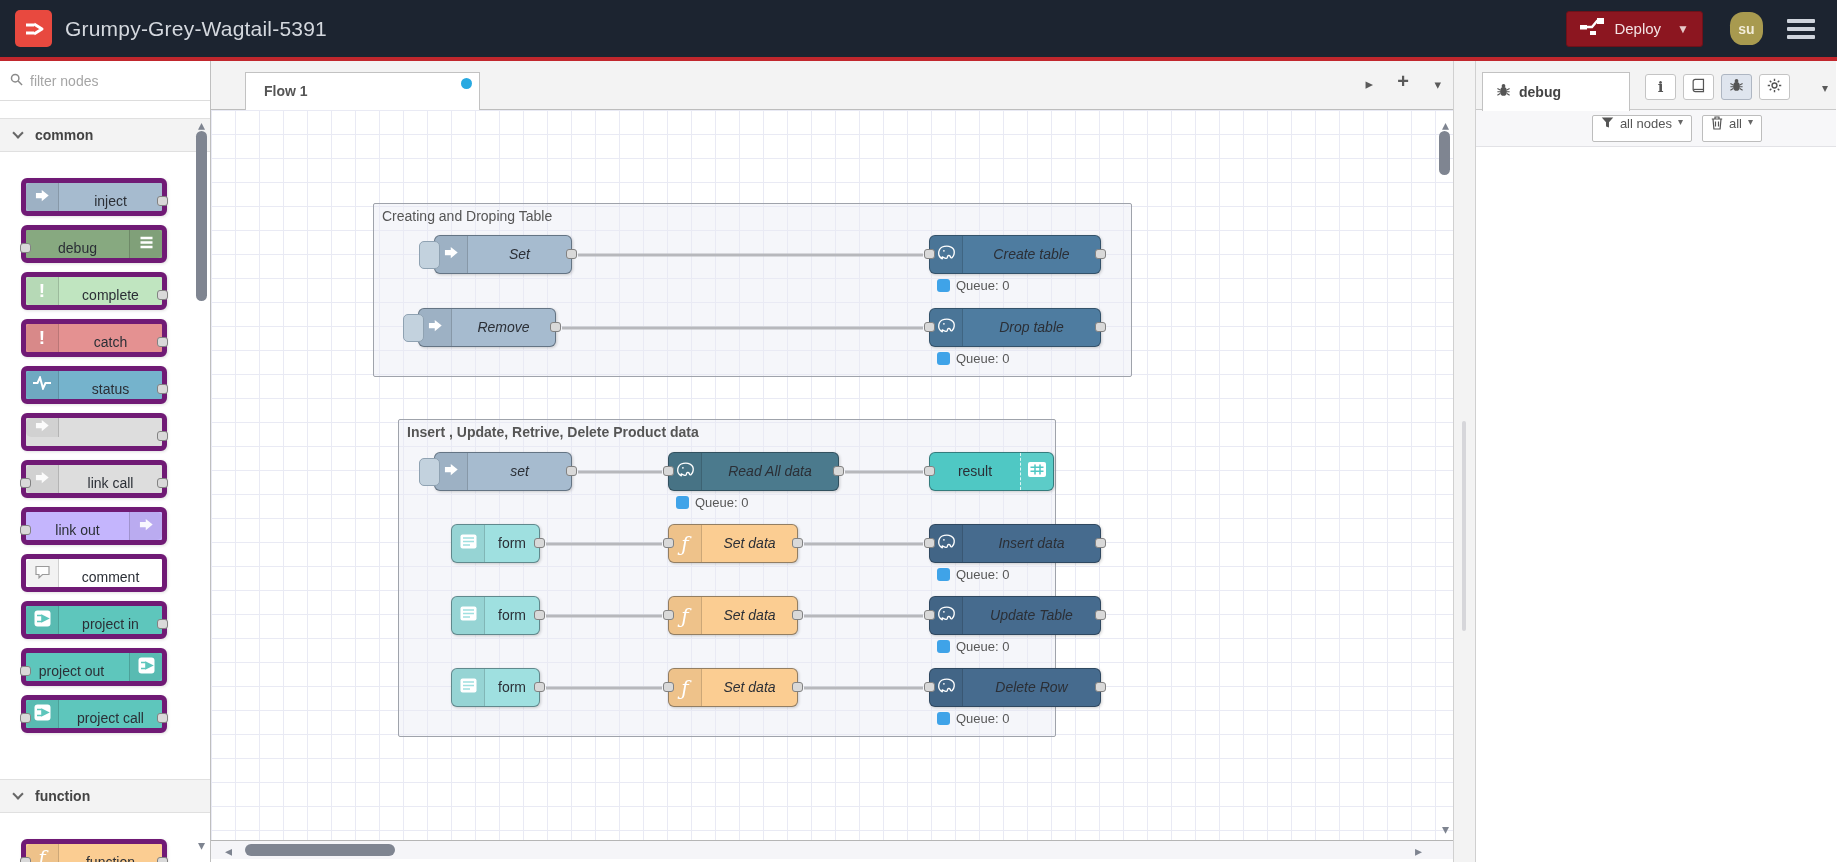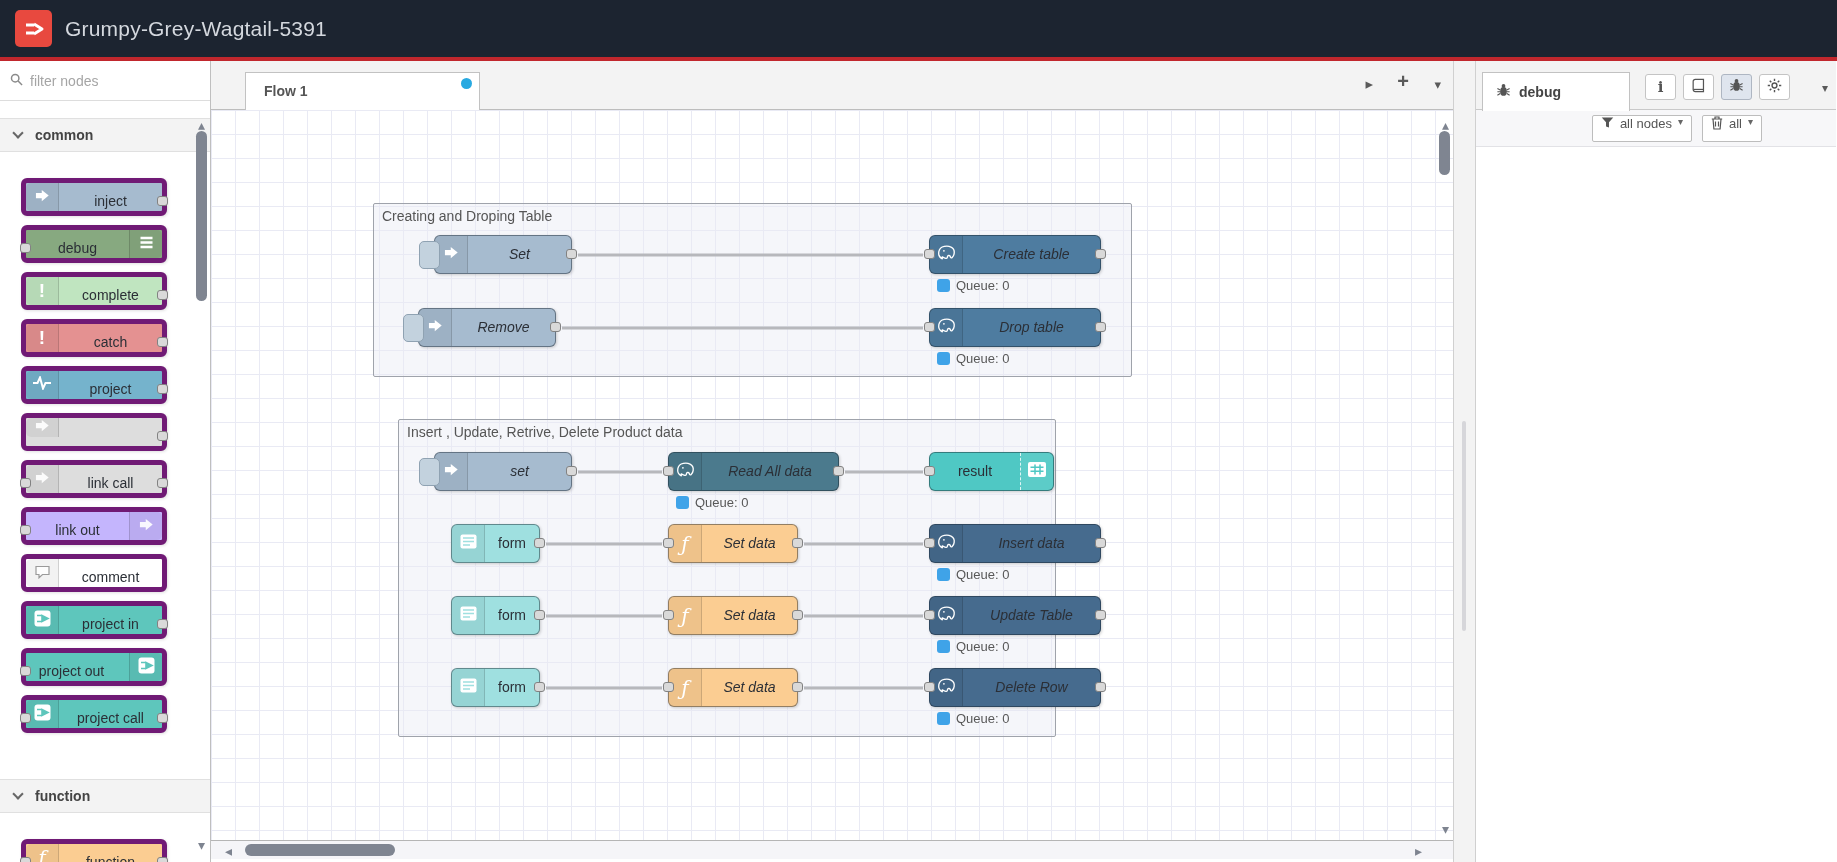"Deploy" div.header-right { html: none -> <div> <div> <span> <svg> <rect></rect> <path></path> <rect></rect> <rect></rect> </svg> </span> <span>Deploy</span> <span>▼</span> </div> <div>su</div> <div> <div></div> <div></div> <div></div> </div> </div> }
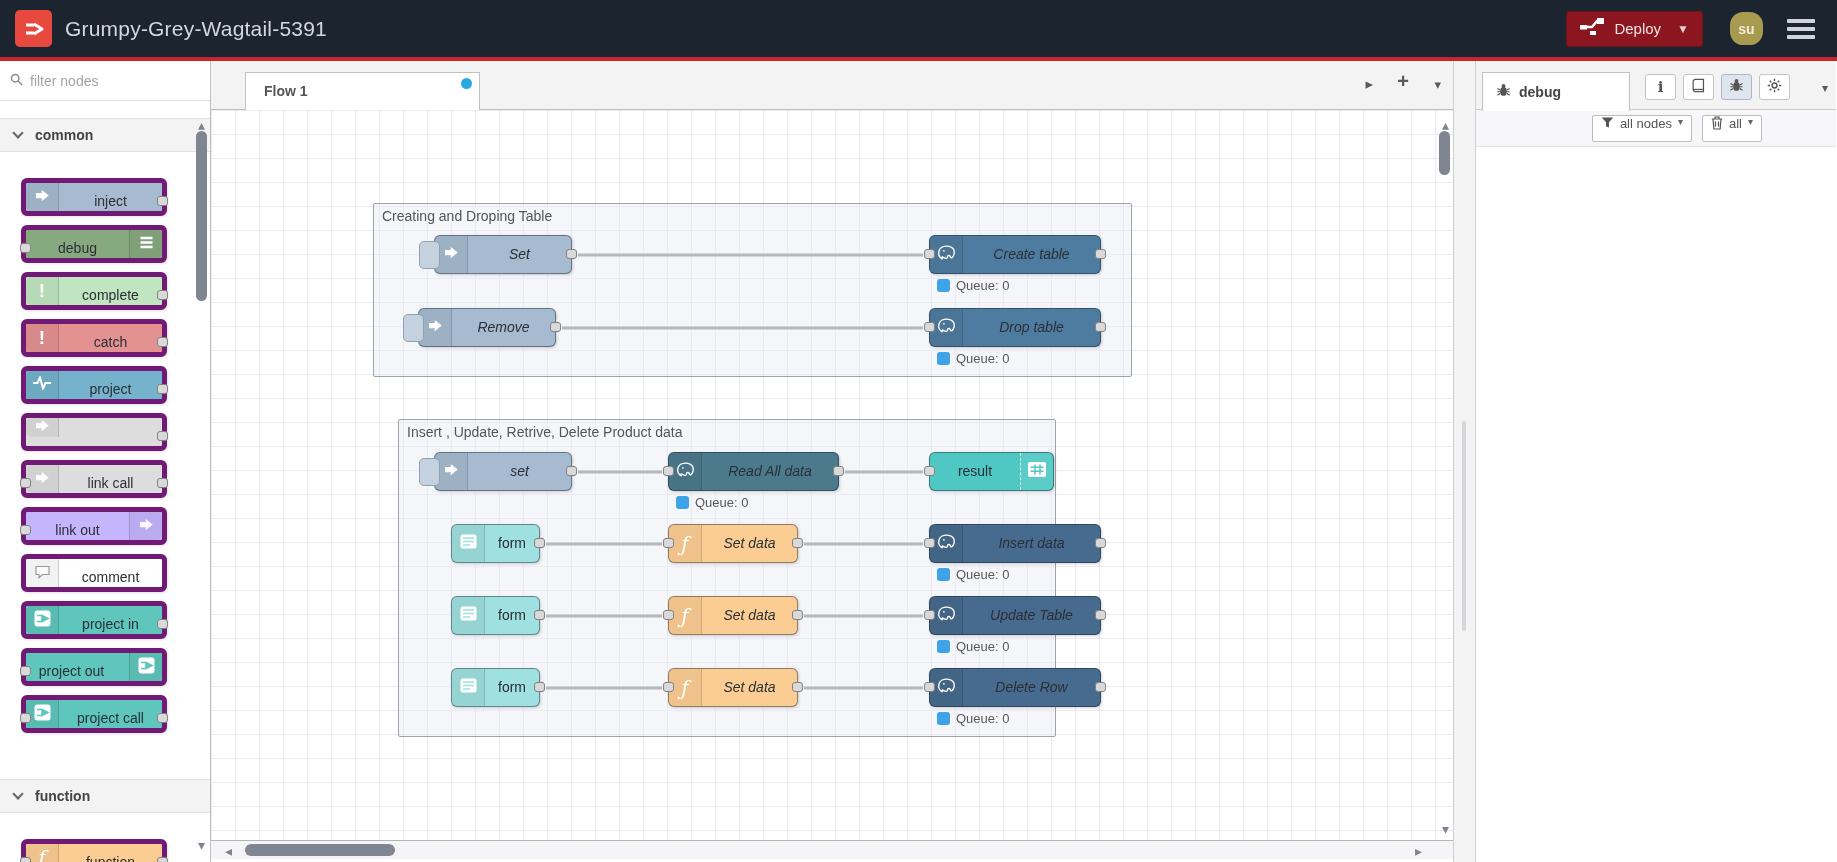"project" span.node-label { text: project -> status }
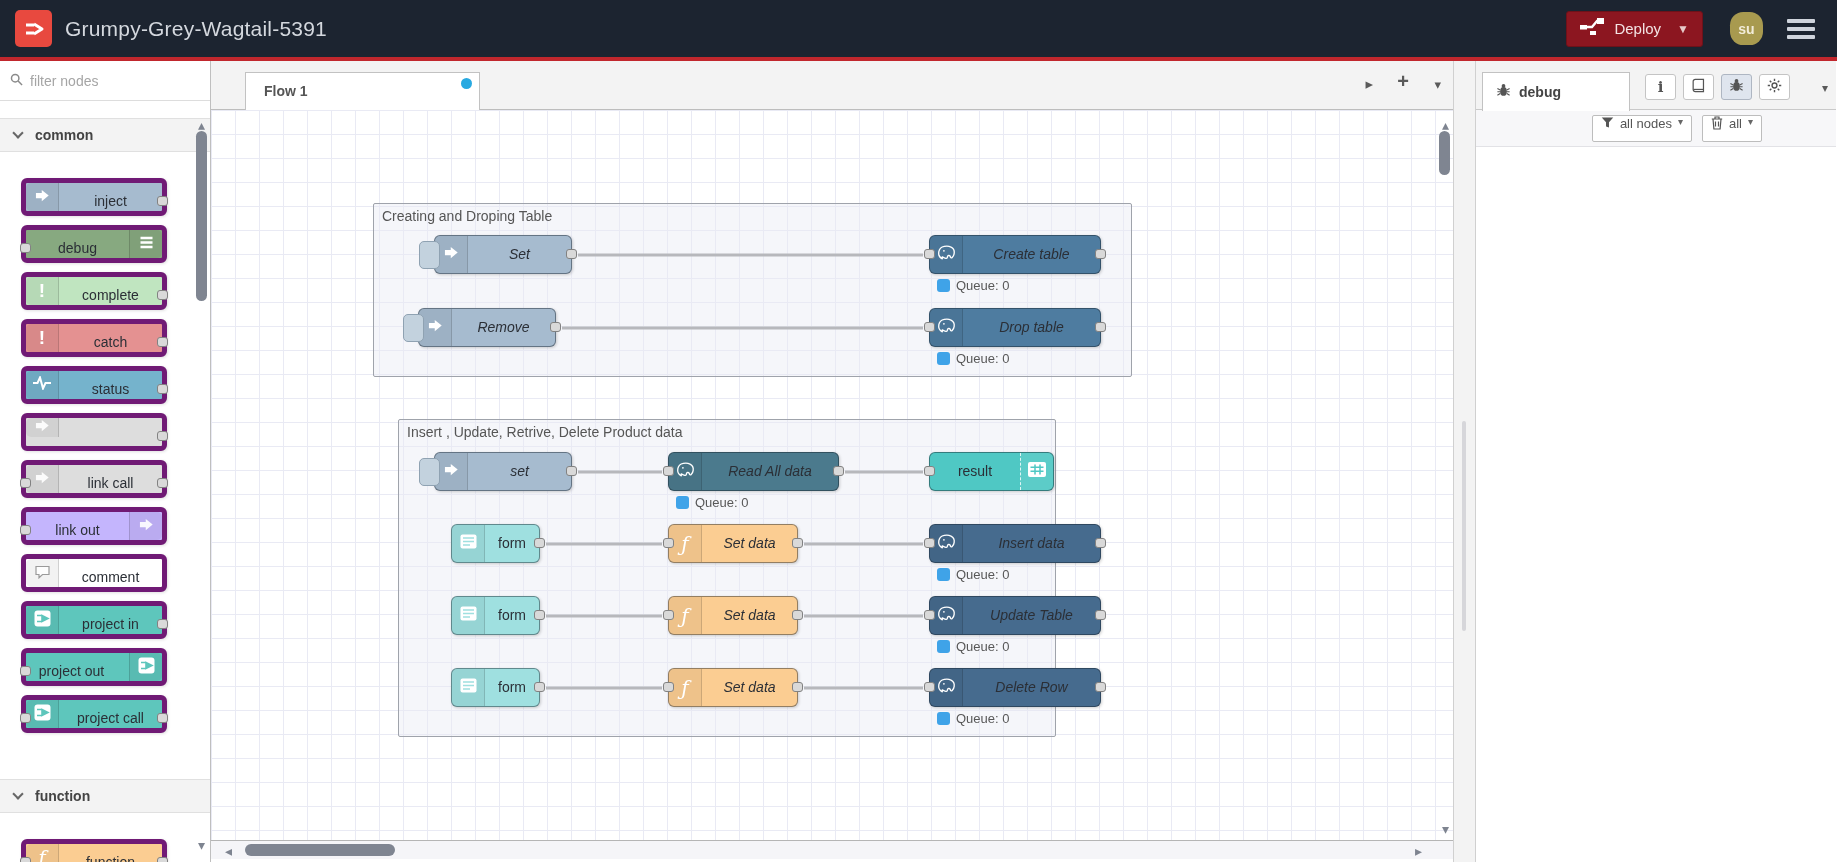"Insert , Update, Retrive, Delete" div.flow-group { font-weight: none -> bold }
